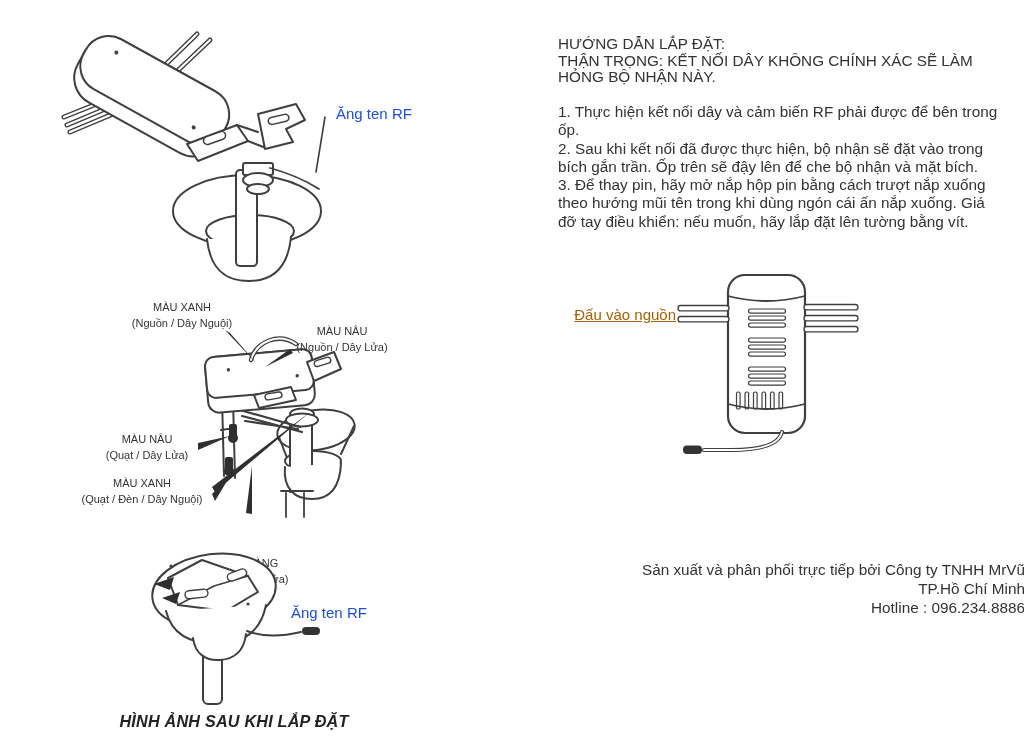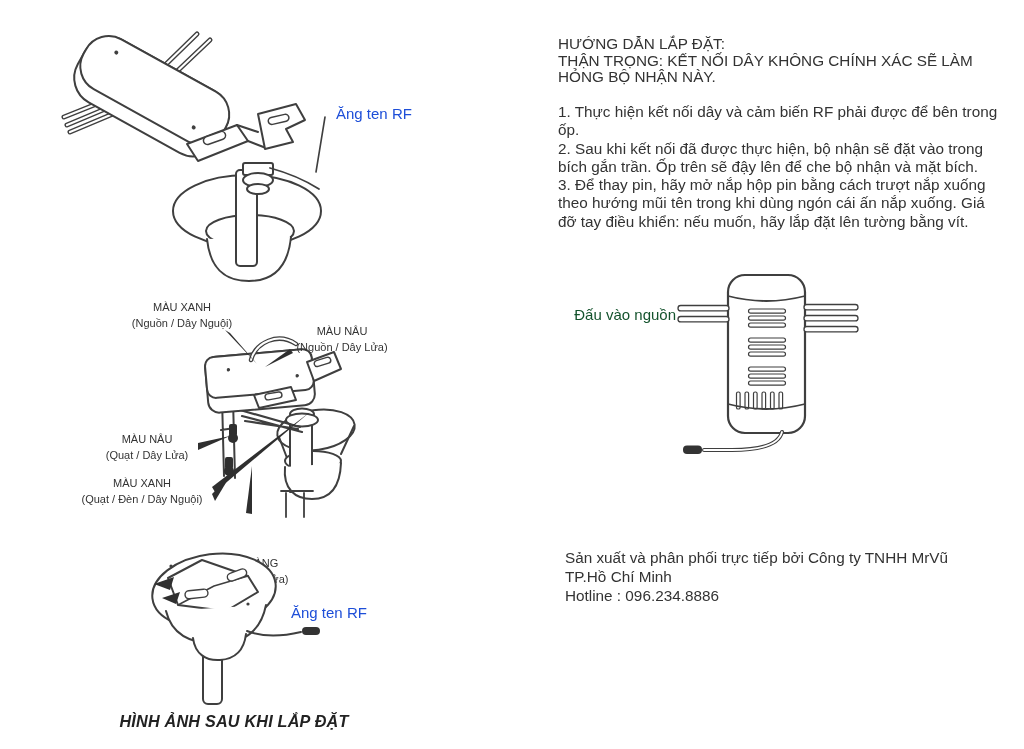"Đấu vào nguồn" .recv-in { color: #14532d -> #a16207; text-decoration: none -> underline }
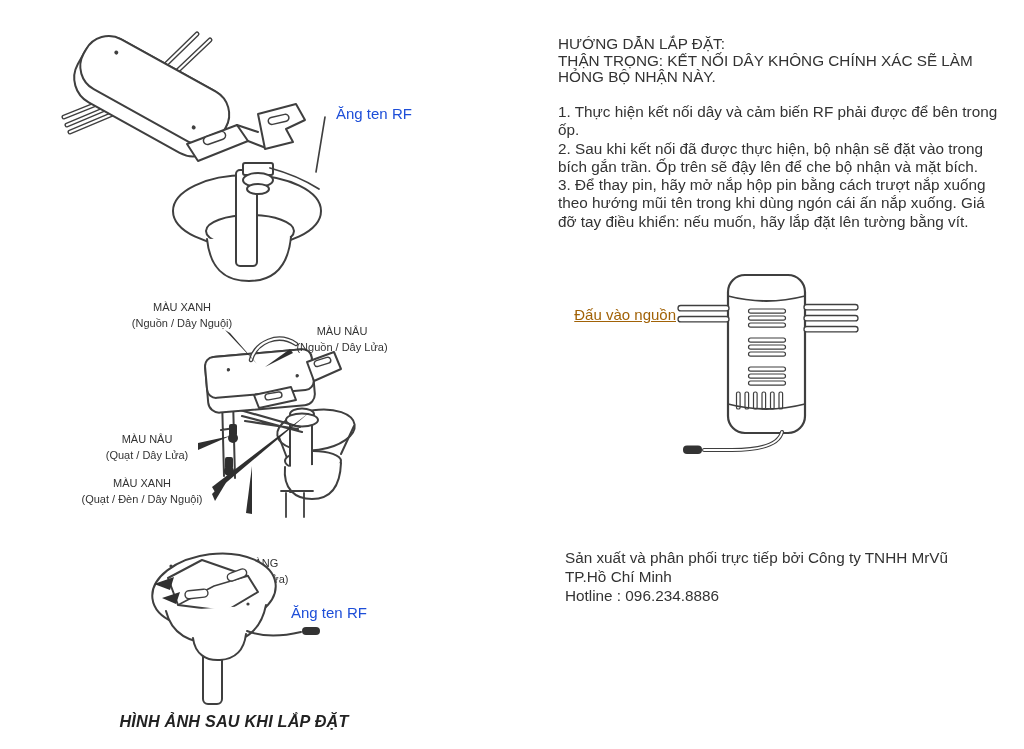"Sản xuất và phân phối" div.abs { text-align: none -> right; top: 548px -> 560px }
